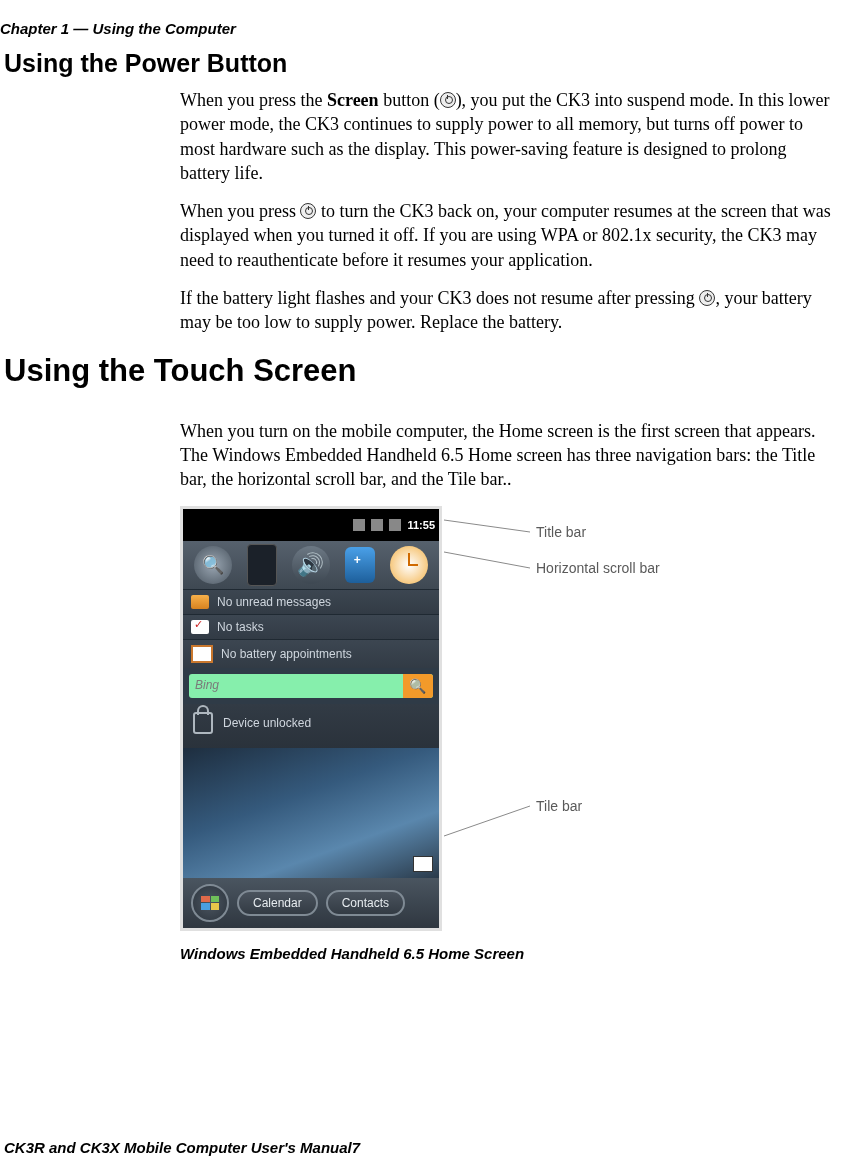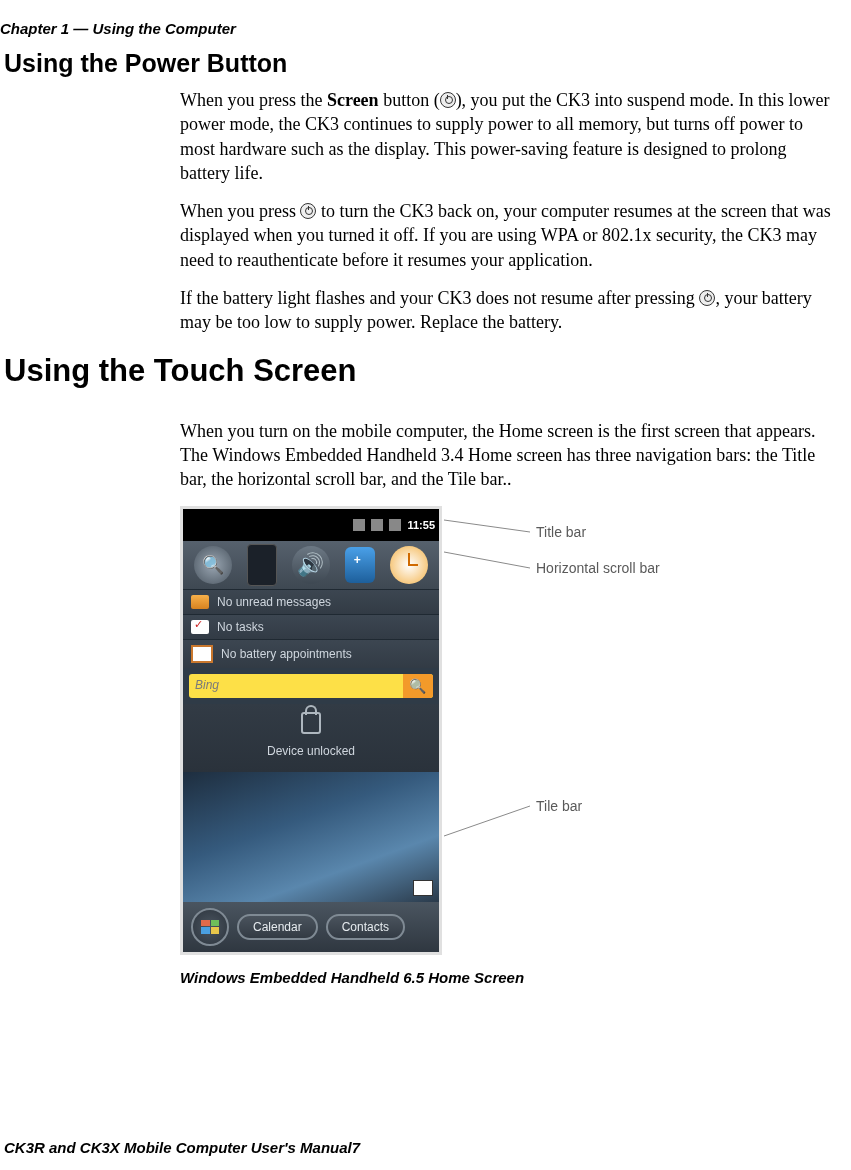"When you turn on the" p { text: 3.4 -> 6.5 }
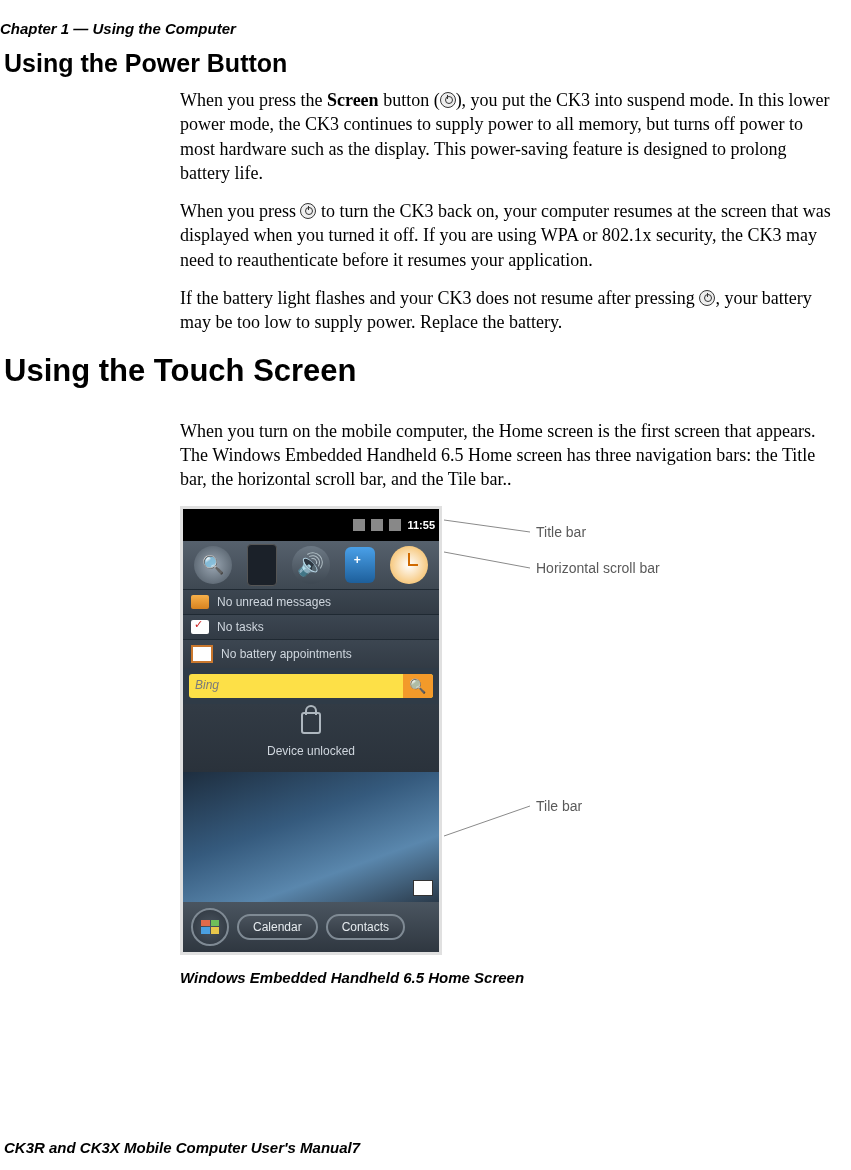"Bing" .searchbar { background: #fde047 -> #86efac }
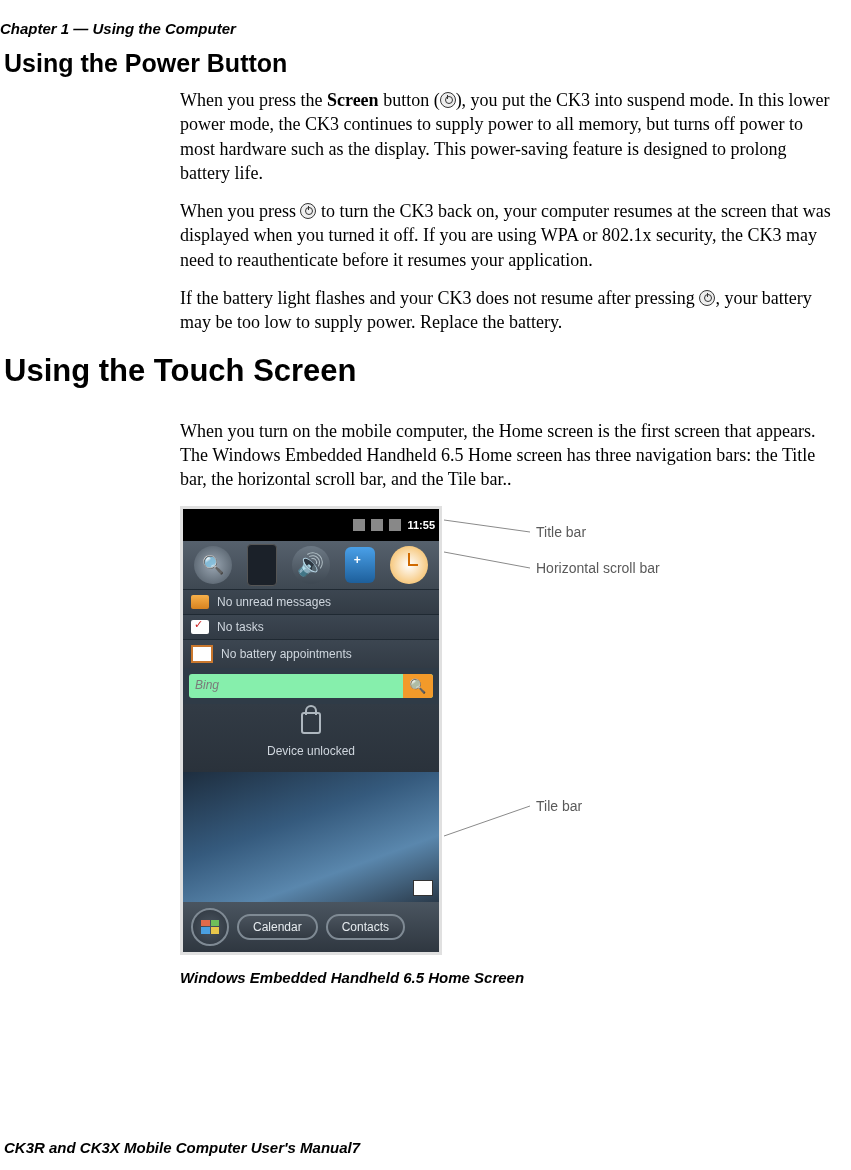"Device unlocked" .lockrow { flex-direction: column -> none }
